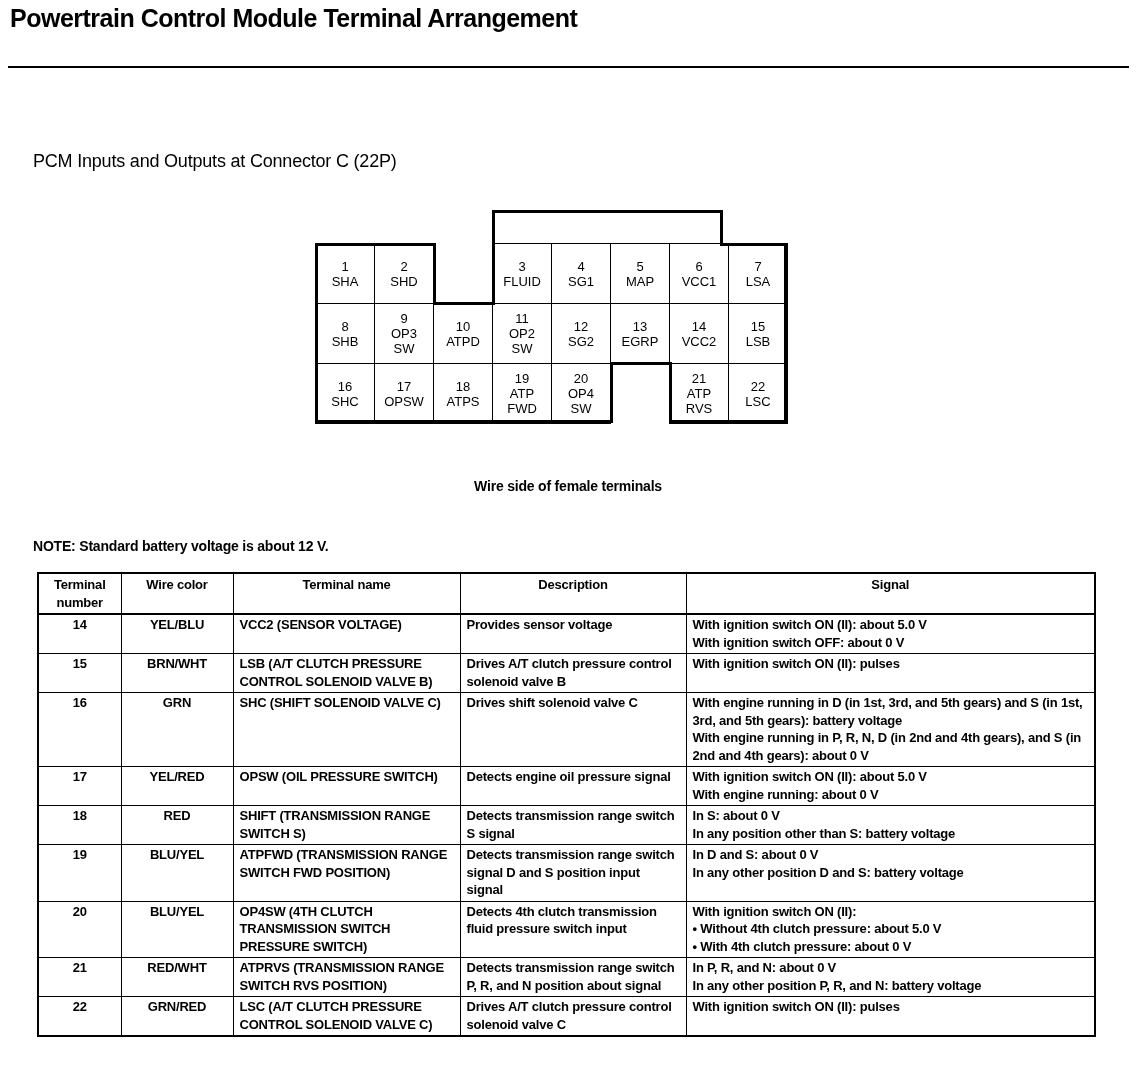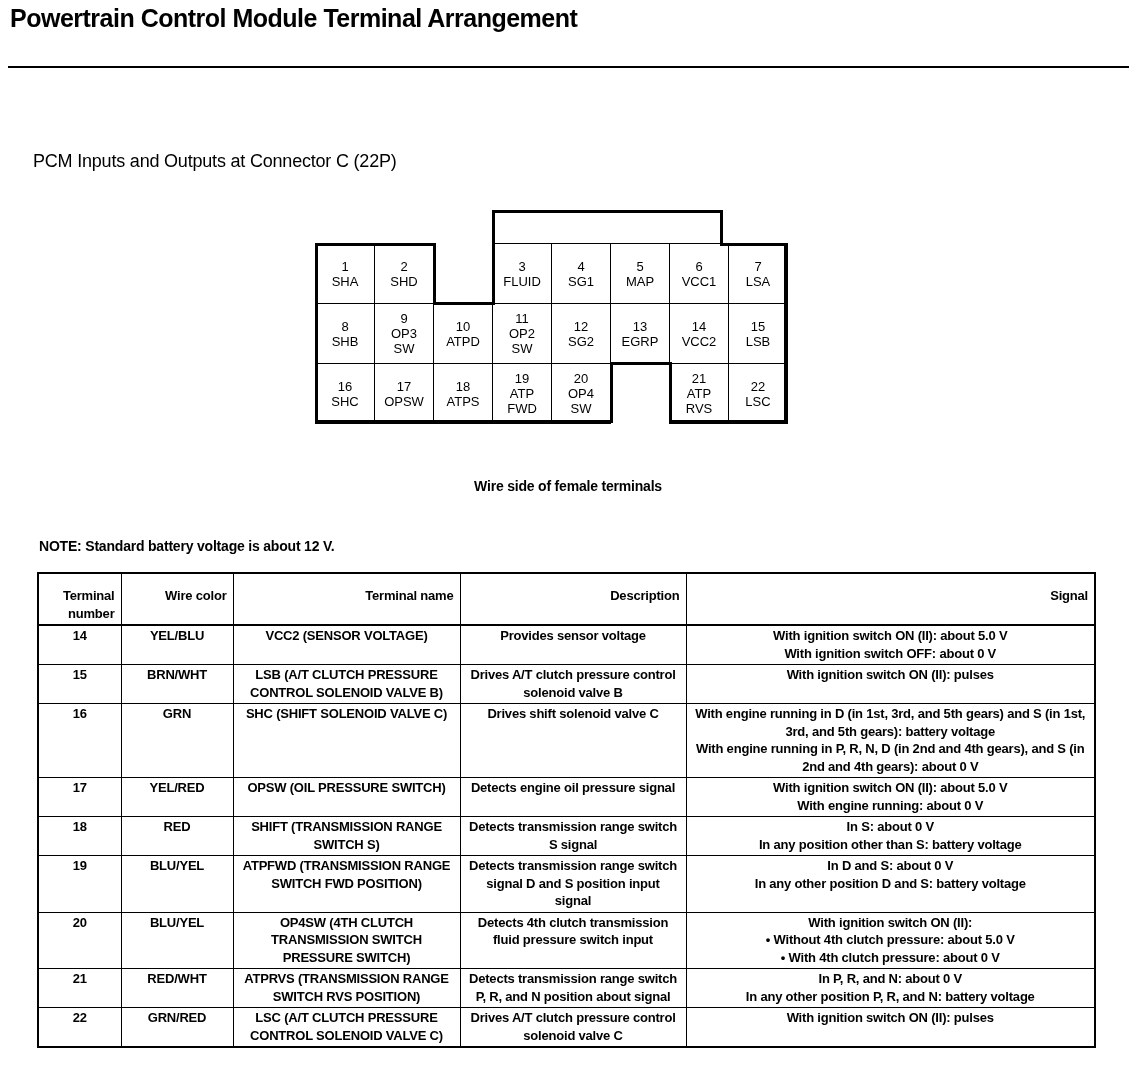"NOTE: Standard battery voltage is" .note { left: 33px -> 27px }
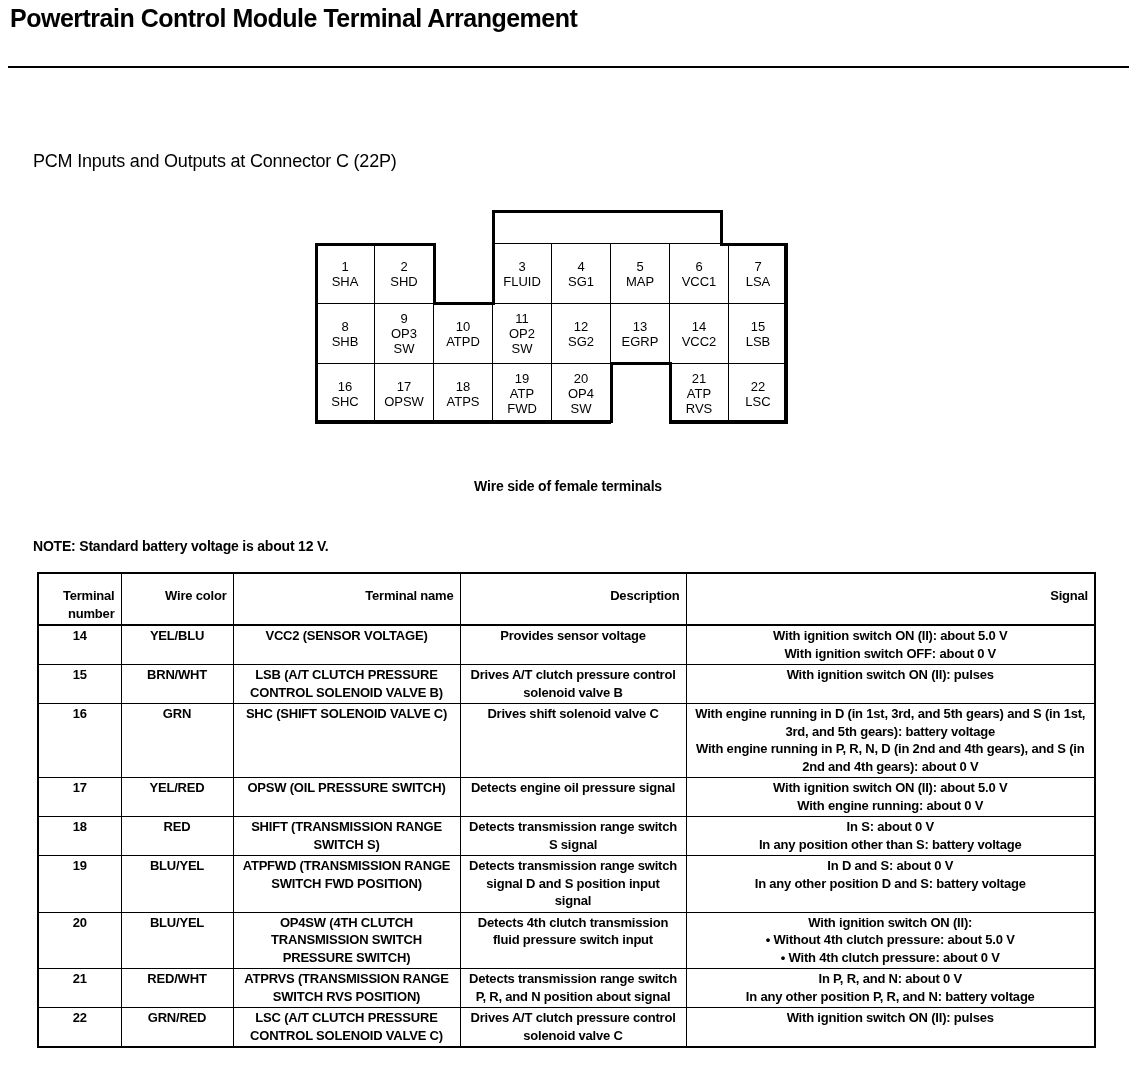"Terminal" th { padding-top: 13px -> 2px; text-align: right -> center }
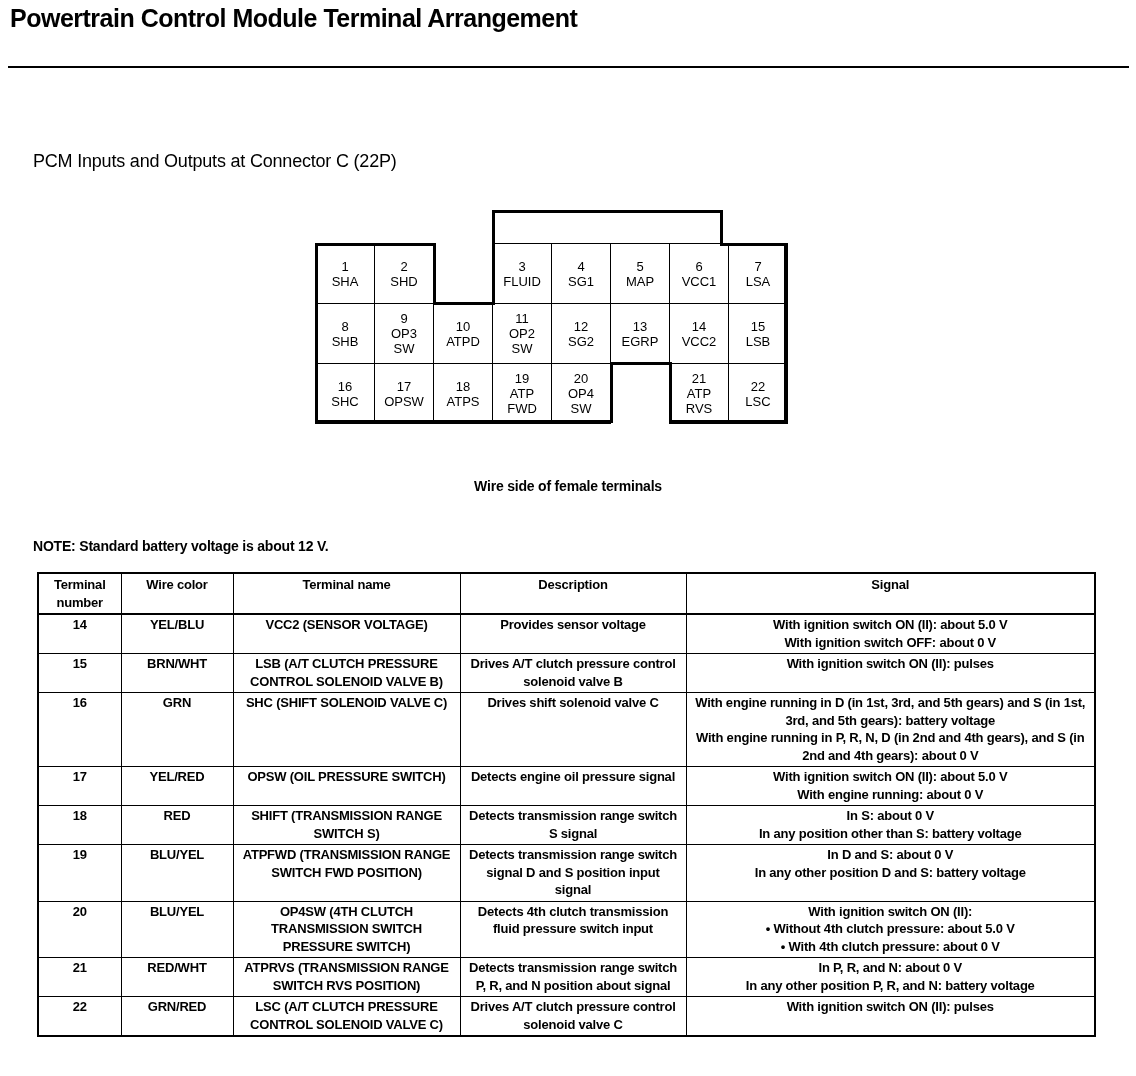"VCC2 (SENSOR VOLTAGE)" td.lft { text-align: center -> left }
